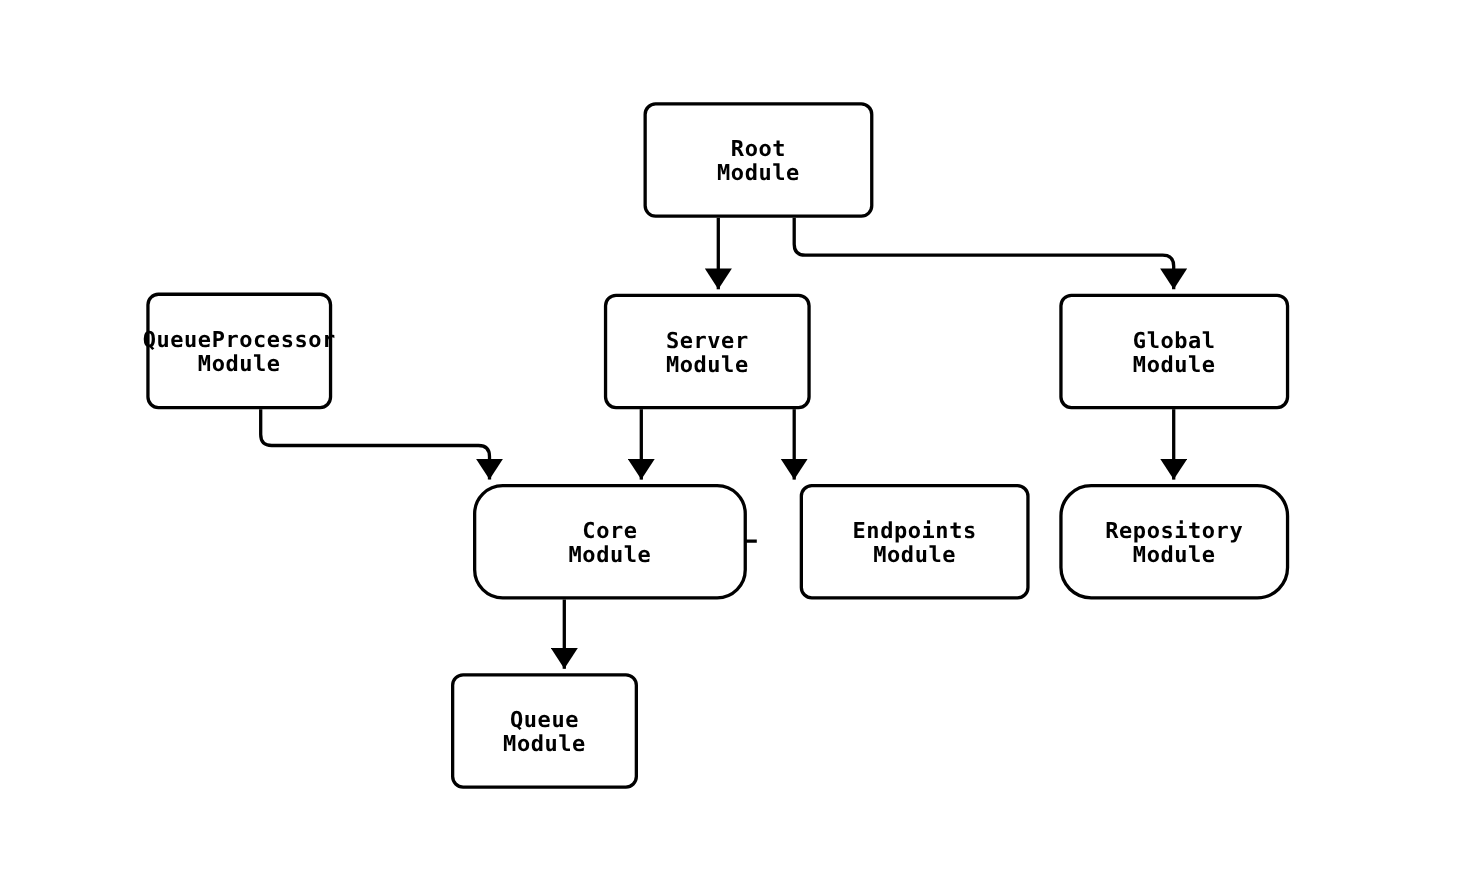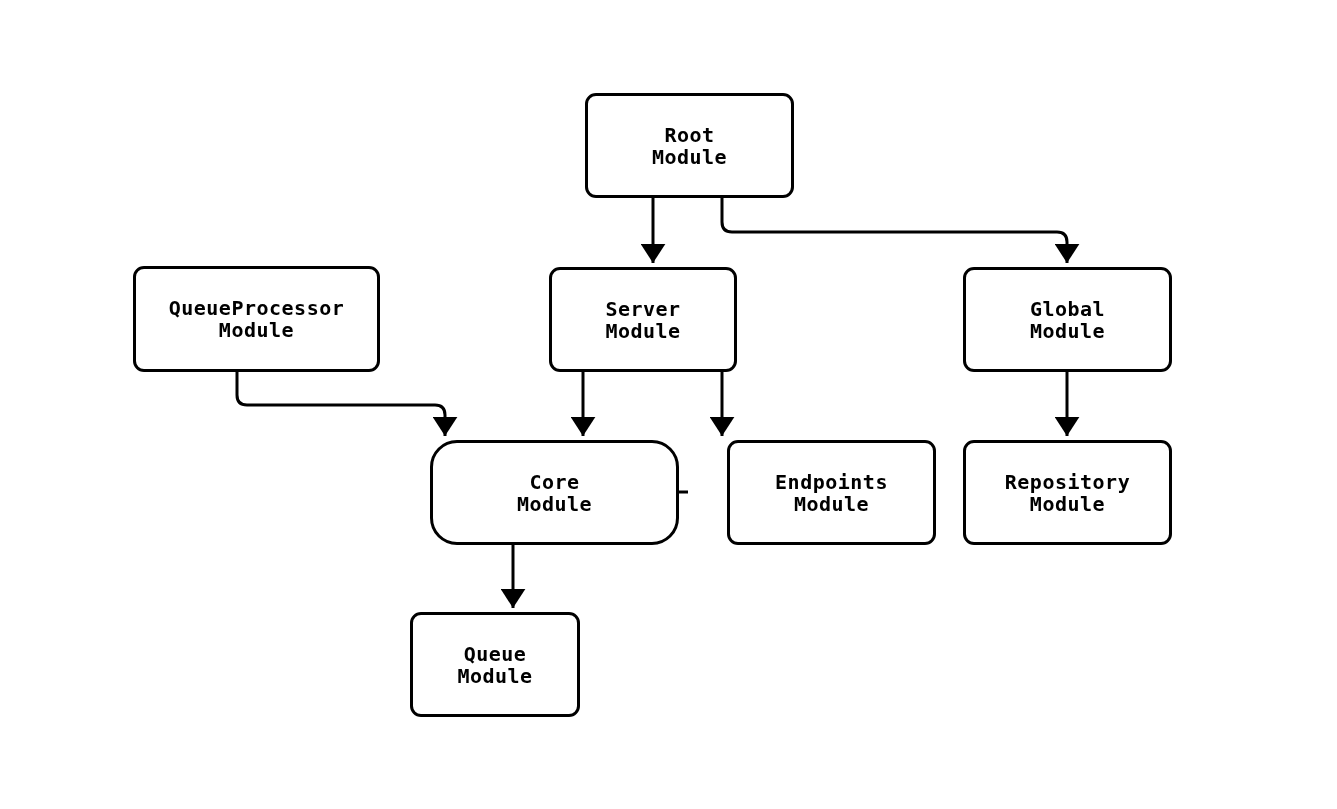"QueueProcessor" #n-qproc { width: 247px -> 169px }
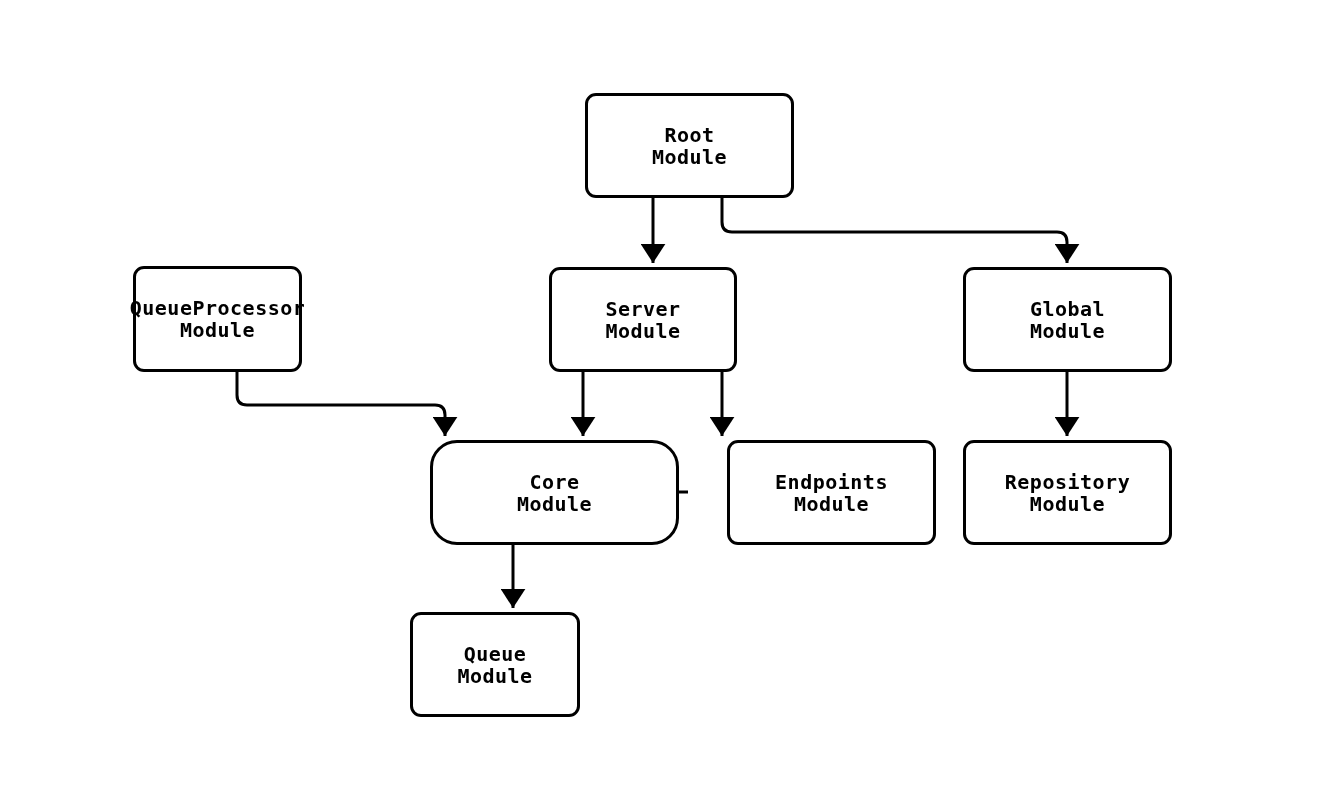"Repository" #n-repository { border-radius: none -> 29px }
